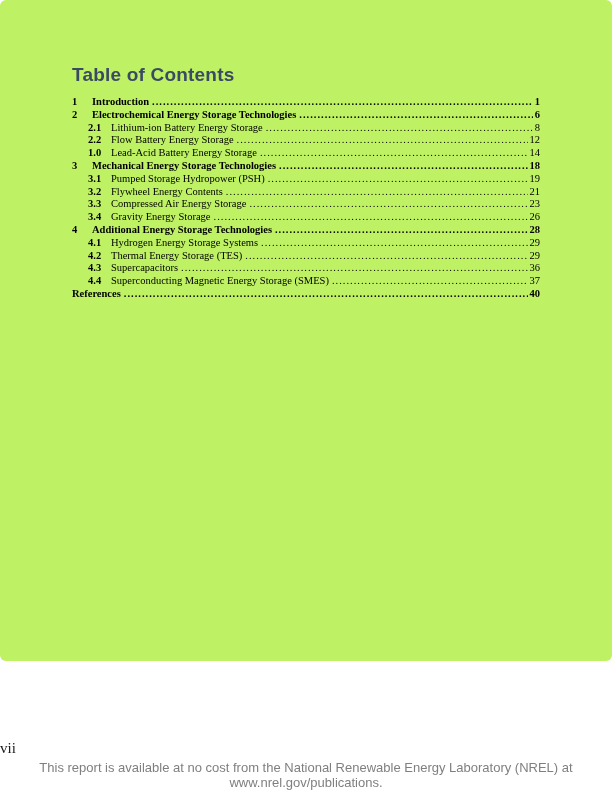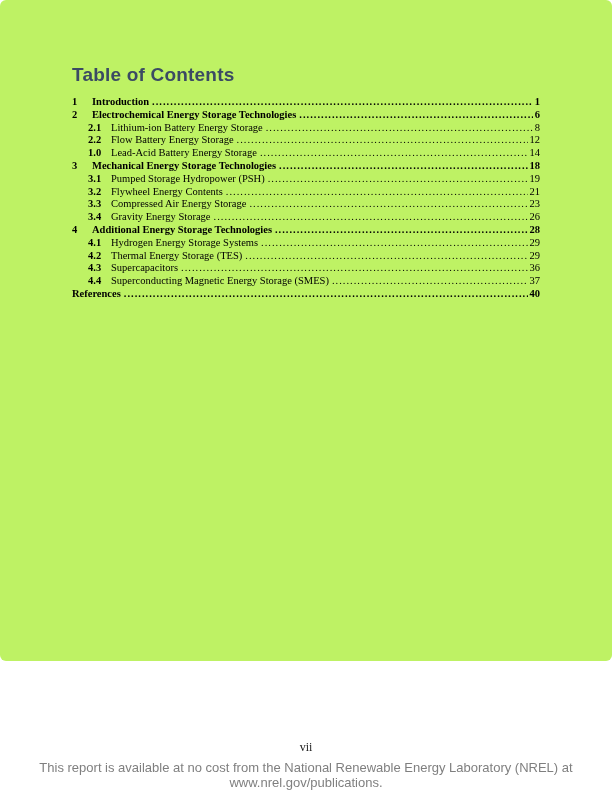"vii" .footer-page-num { font-size: 12px -> 15px; text-align: center -> none }
